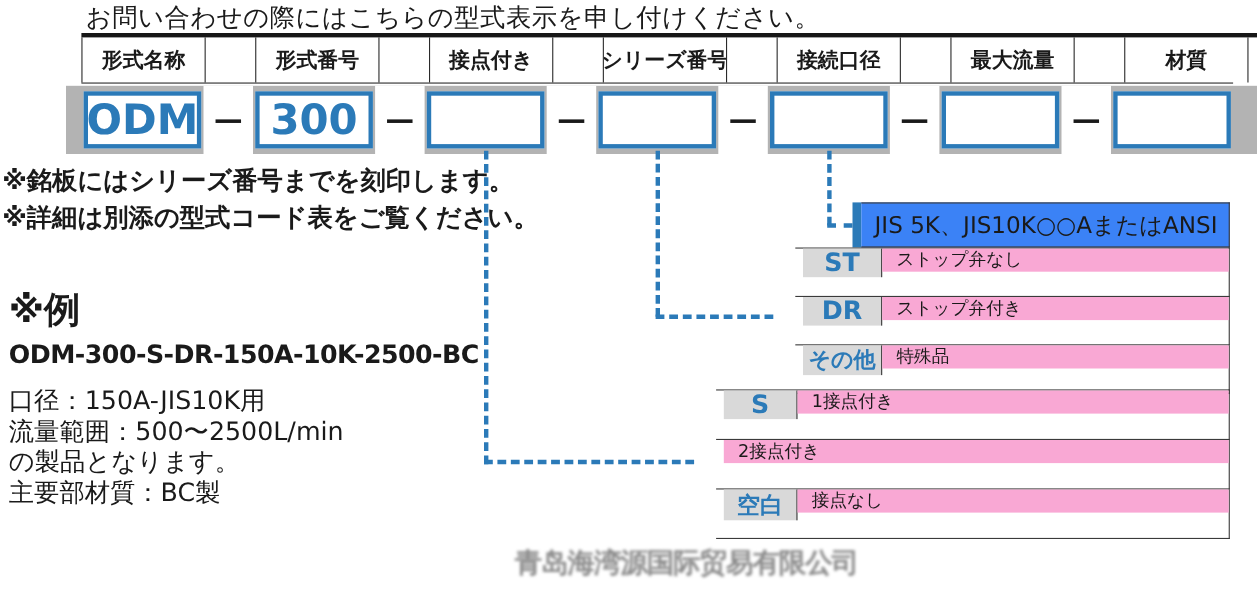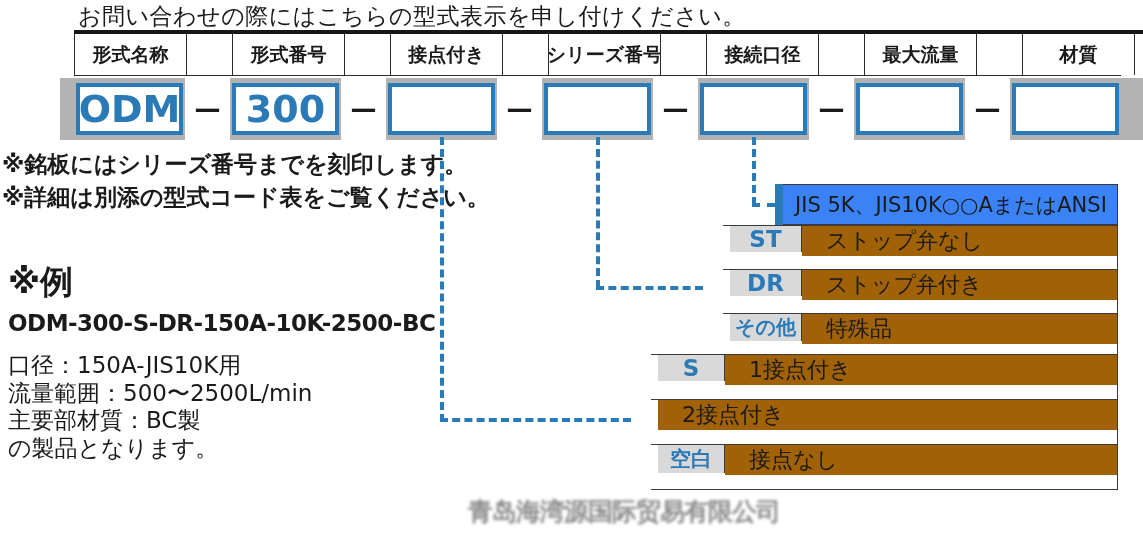"ストップ弁なし" .cdesc { background: #a16207 -> #f9a8d4; font-size: 22px -> 16px; padding-left: 24px -> 13px }
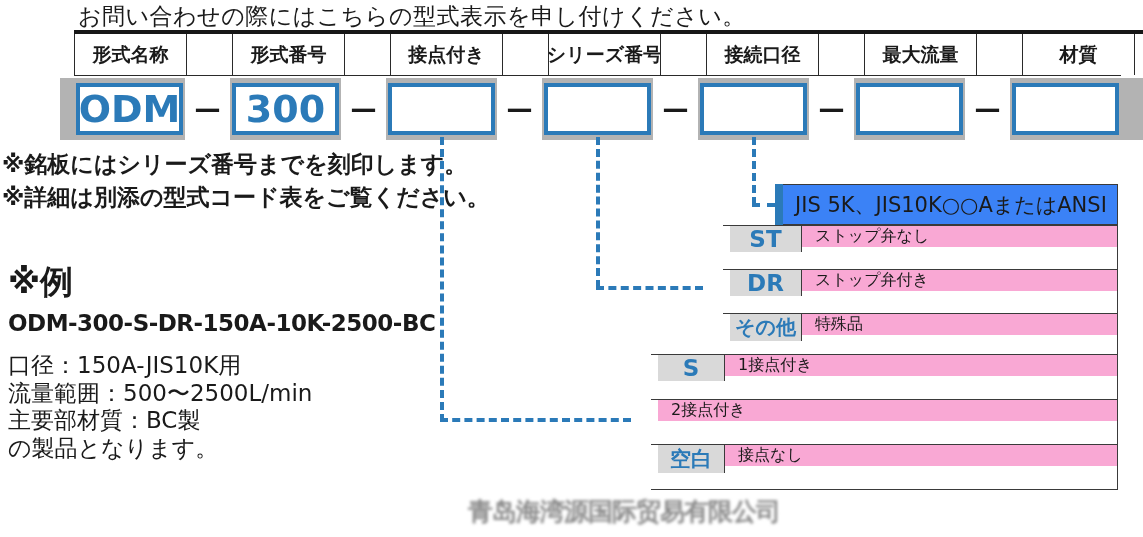"主要部材質：BC製" div { order: before "の製品となります。" -> after "の製品となります。" }
